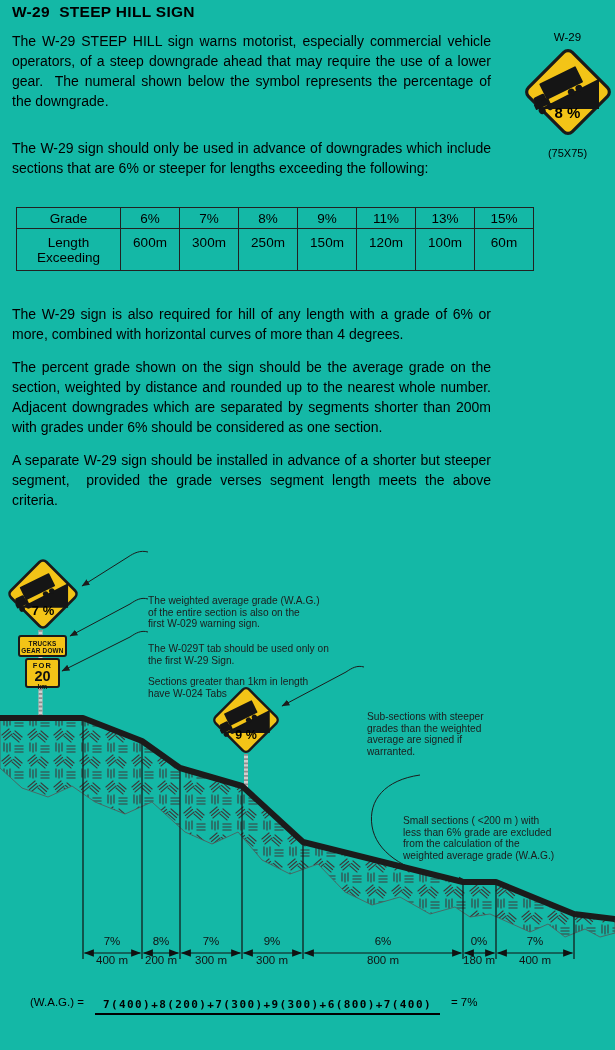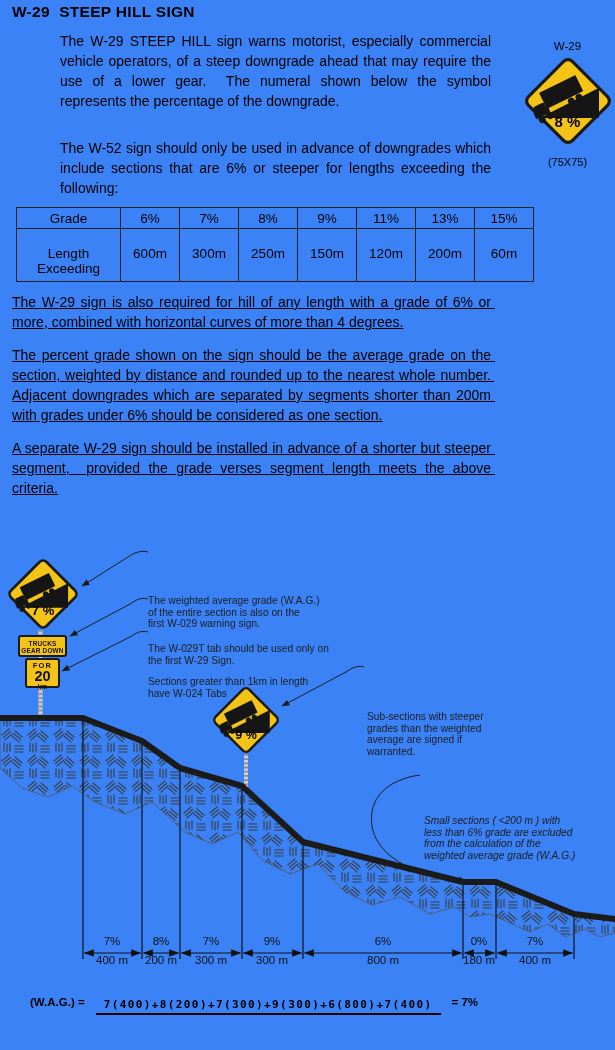"W-29 STEEP HILL SIGN" .page { background: #3b82f6 -> #14b8a6 }
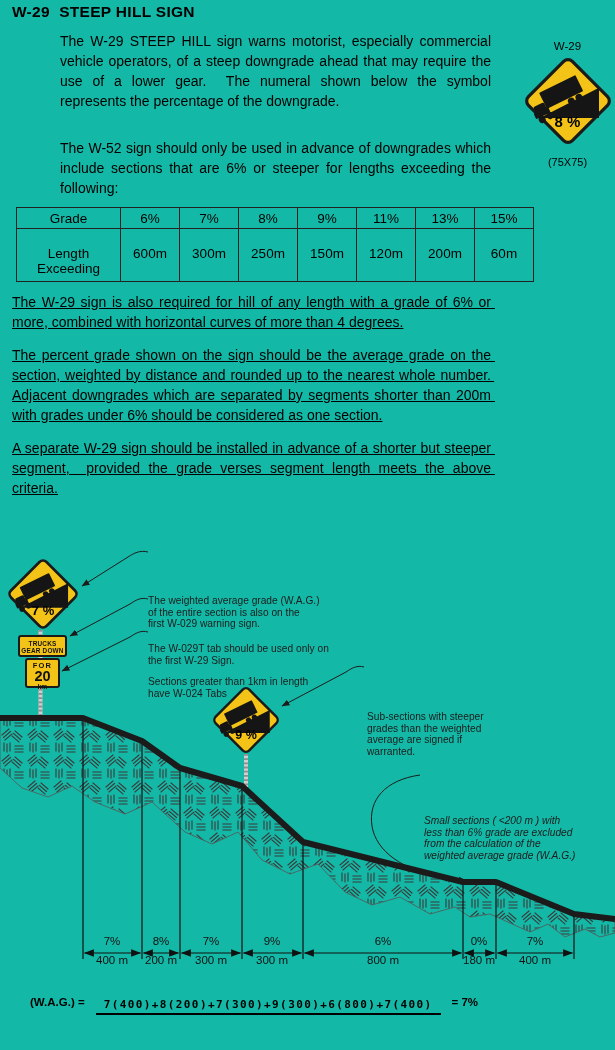"The W-29 STEEP HILL sign" #textcol1 p { margin-left: 48px -> none }
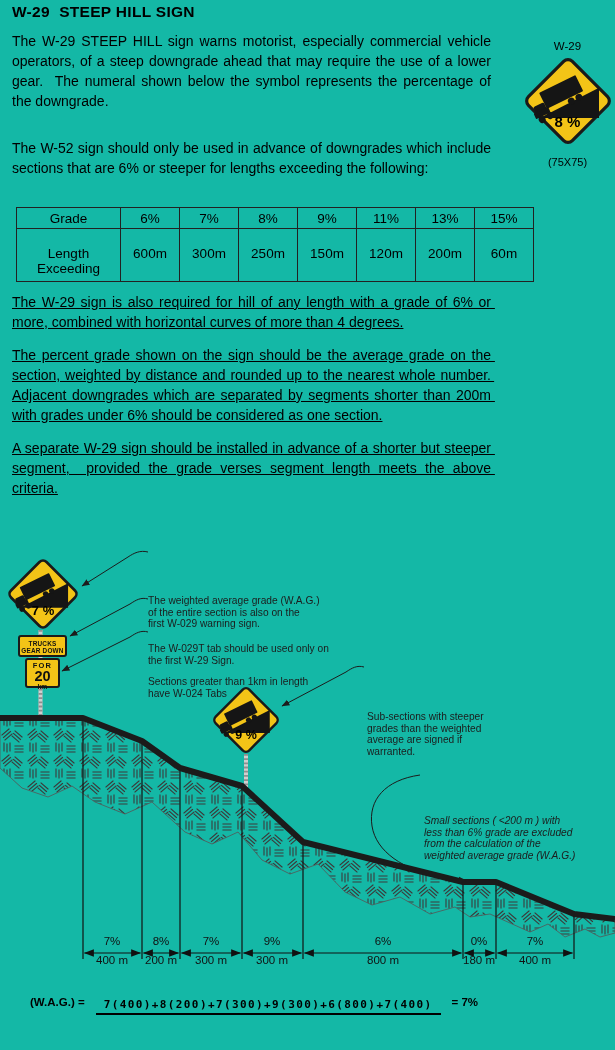"W-29" .sign-figure { margin-top: 9px -> none }
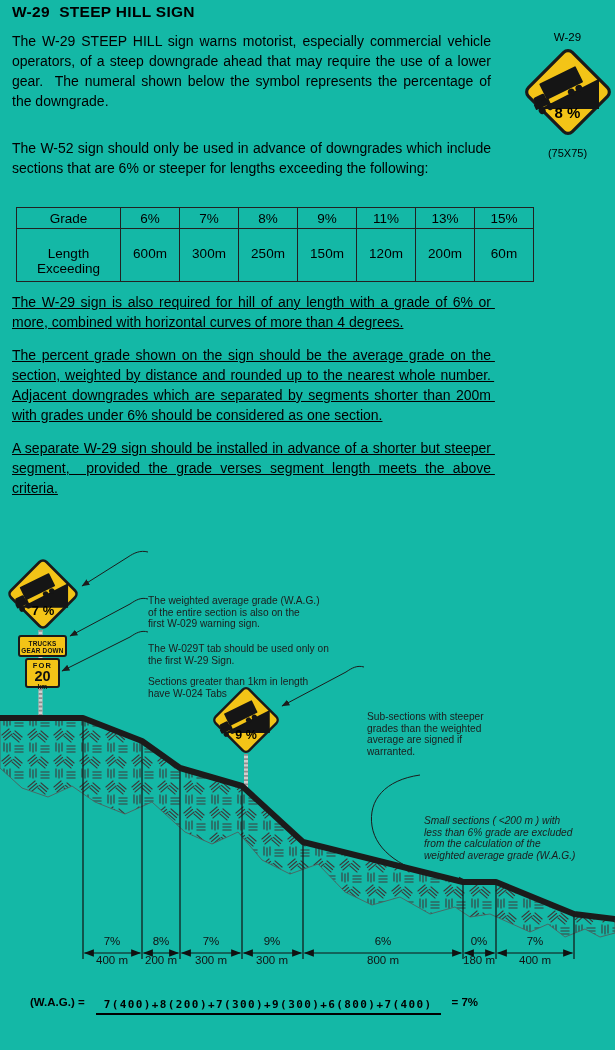"The W-52 sign should only" p { text: W-52 -> W-29 }
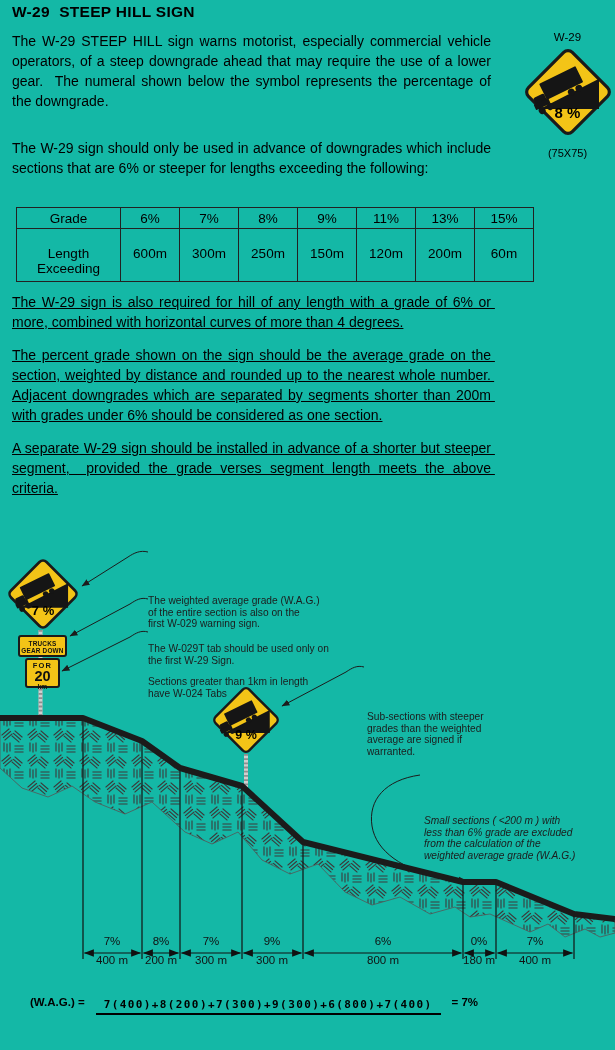"Length Exceeding" .grade-table tr.r2 td { padding-top: 17px -> 6px }
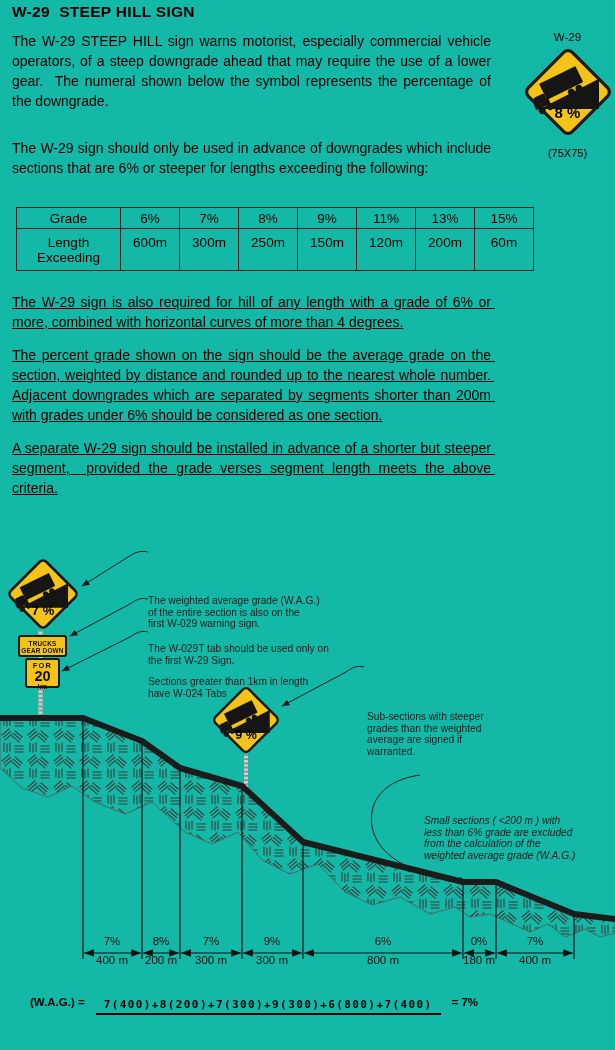"200m" td { text: 200m -> 100m }
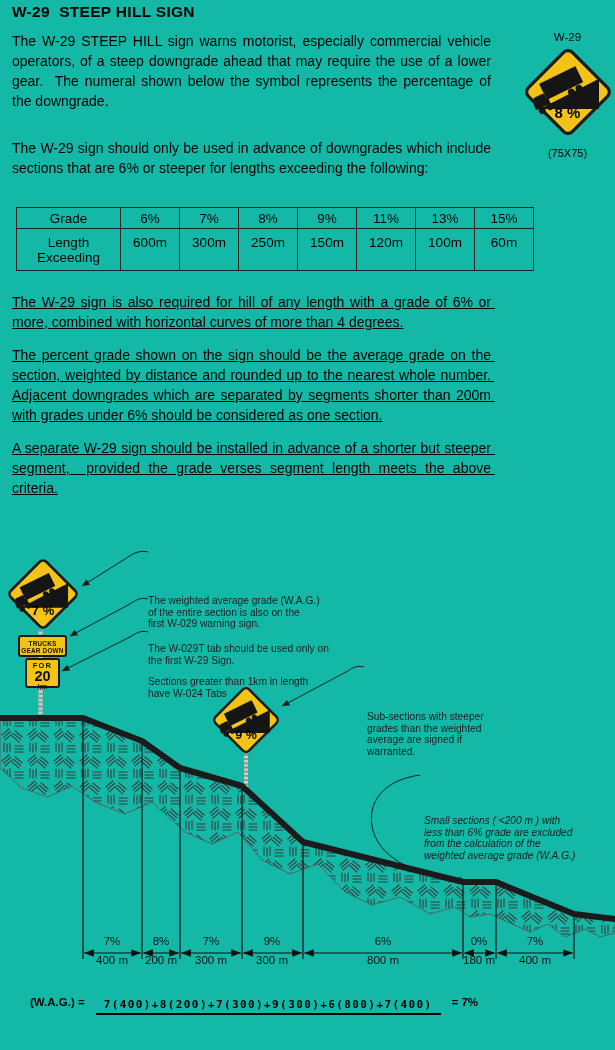"The W-29 sign is also" #textcol2 { text-decoration: underline -> none; top: 292px -> 304px }
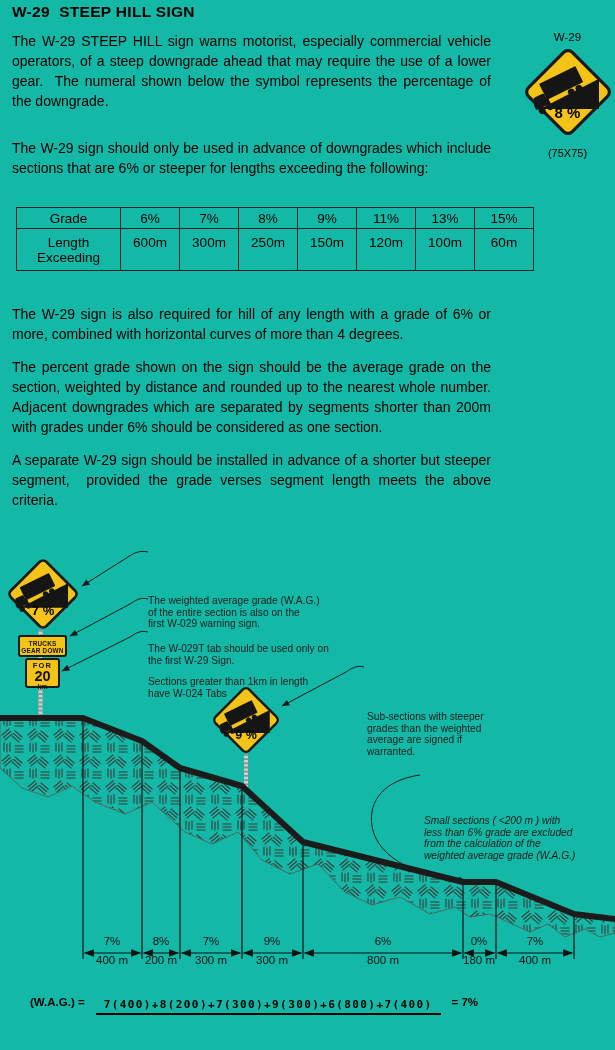"Small sections ( <200 m" .a5 { font-style: italic -> none; left: 424px -> 403px }
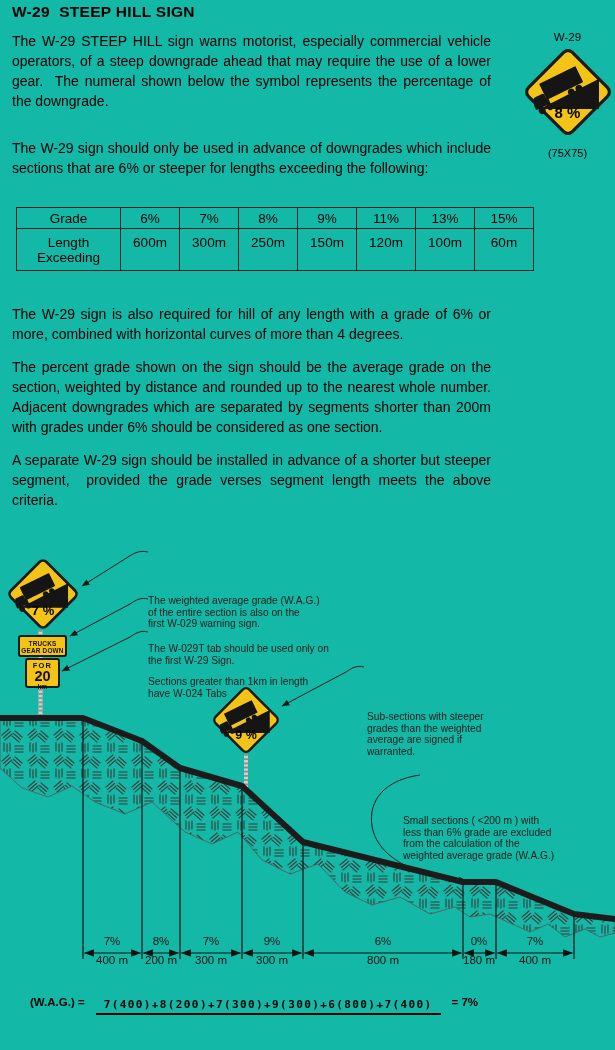"(W.A.G.) =" .f-side { font-weight: bold -> normal }
